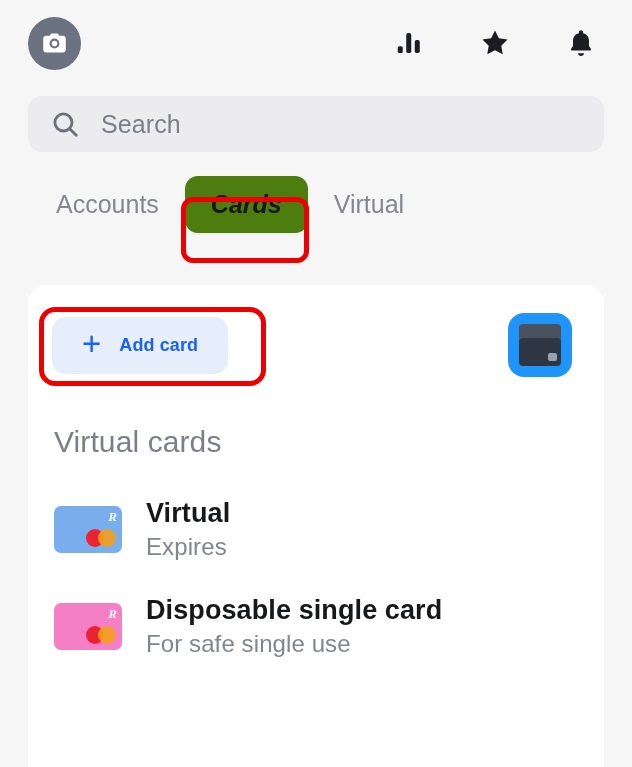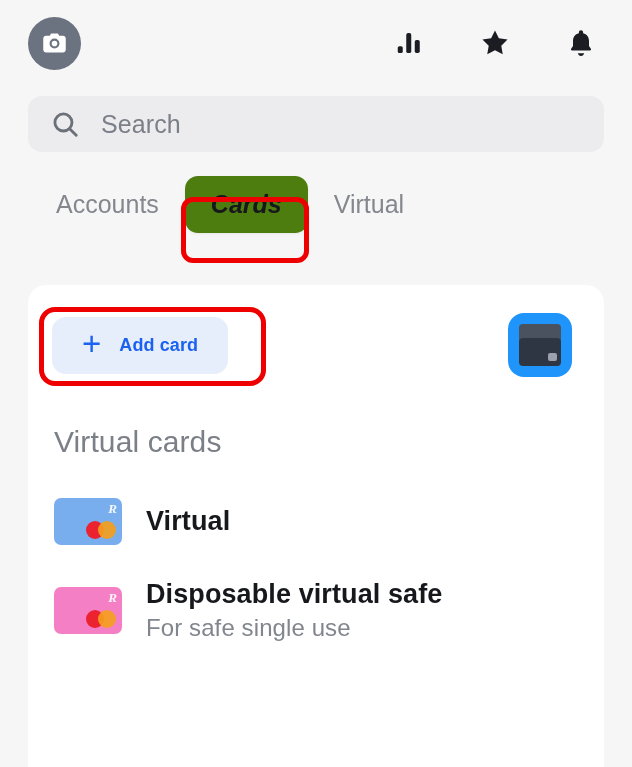"Expires" div.item-sub { html: none -> <div>Expires</div> }
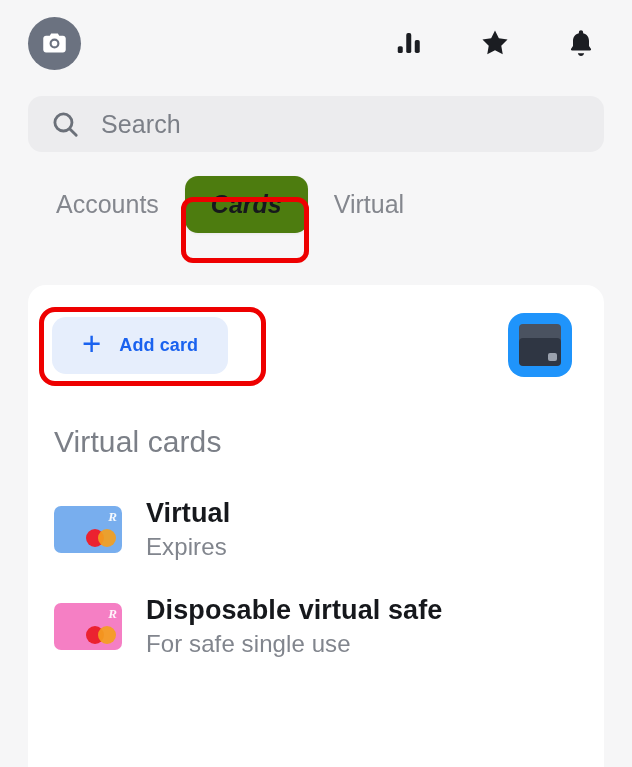"Disposable virtual safe" div.item-title { text: virtual safe -> single card }
